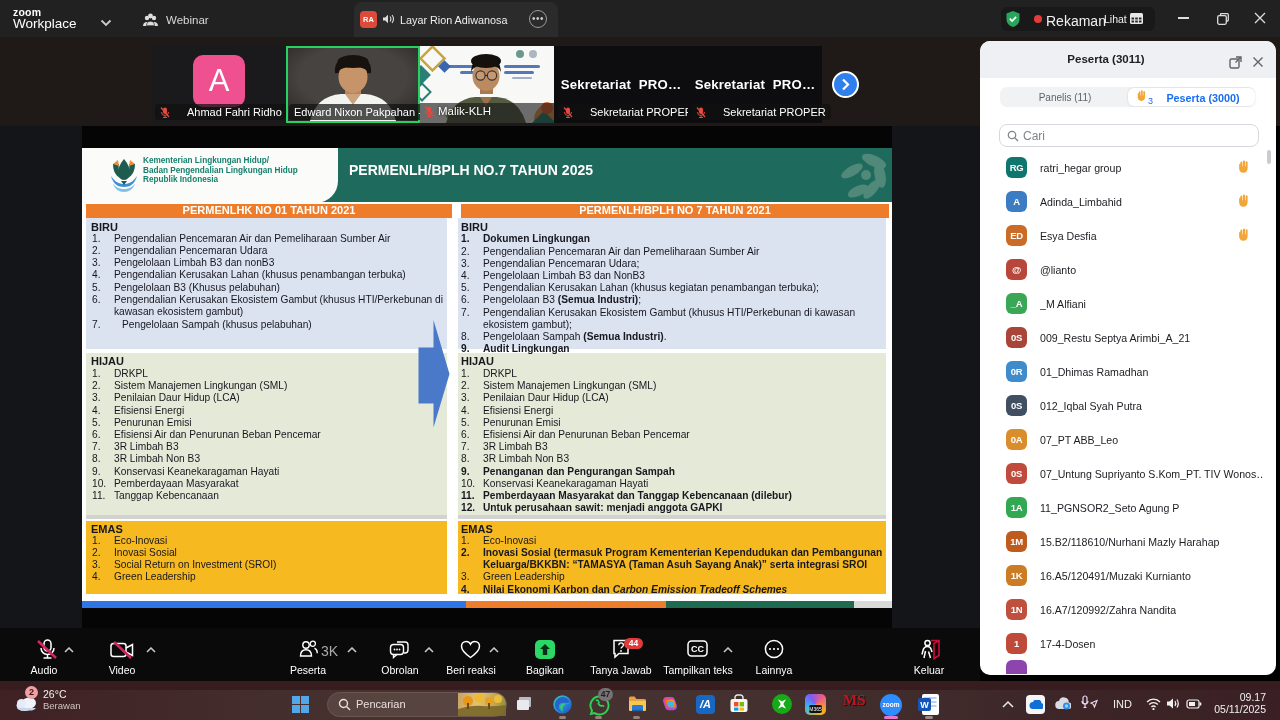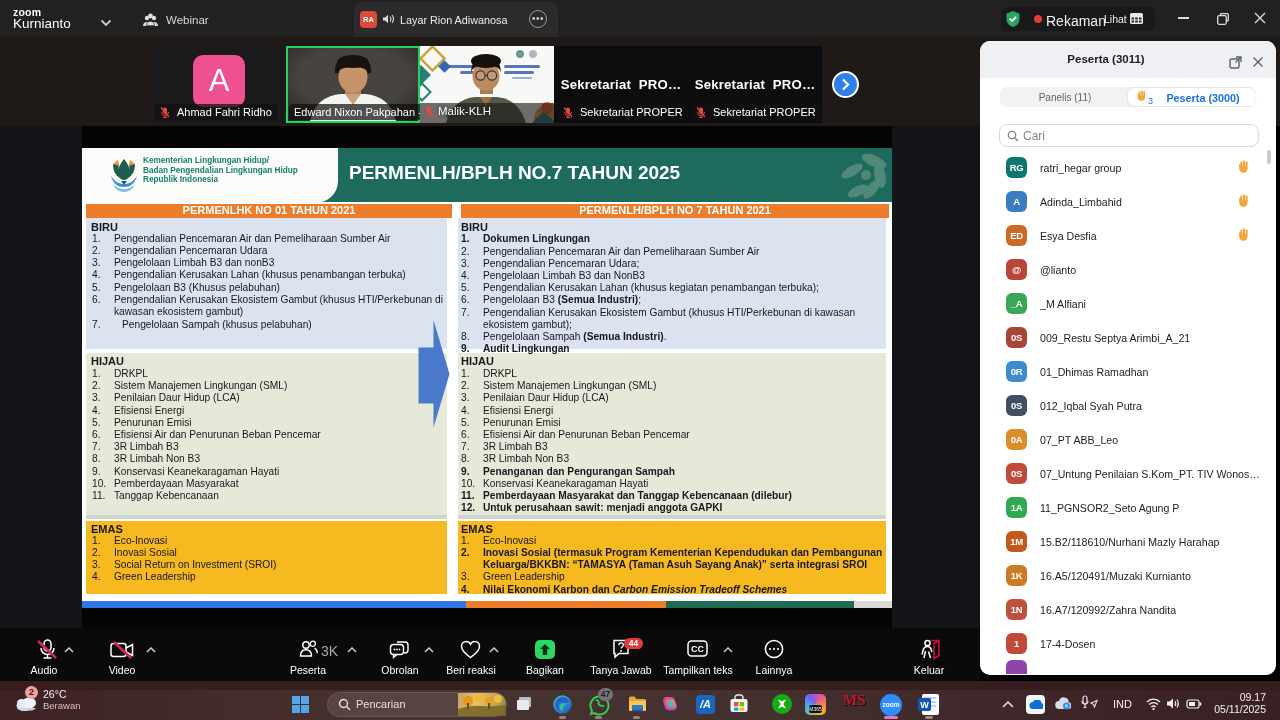"Kurnianto" div.a { text: Kurnianto -> Workplace }
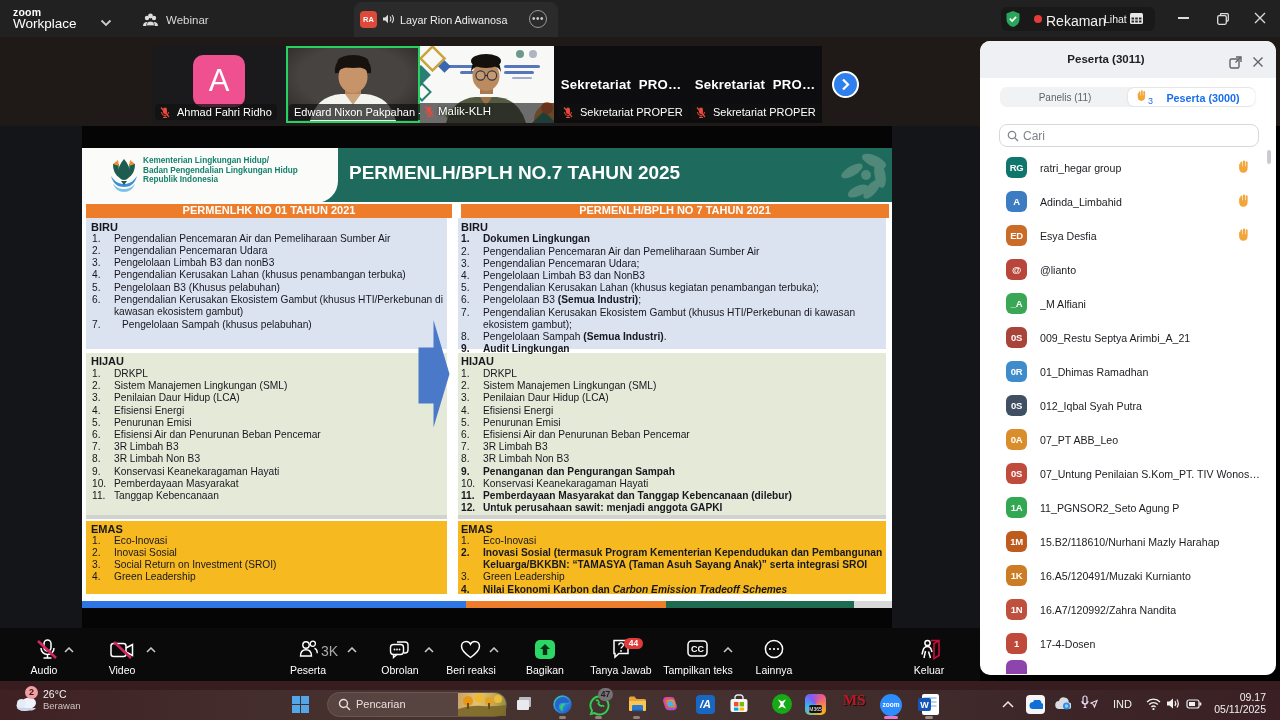"Ahmad Fahri Ridho" .pill { gap: 7px -> 17px }
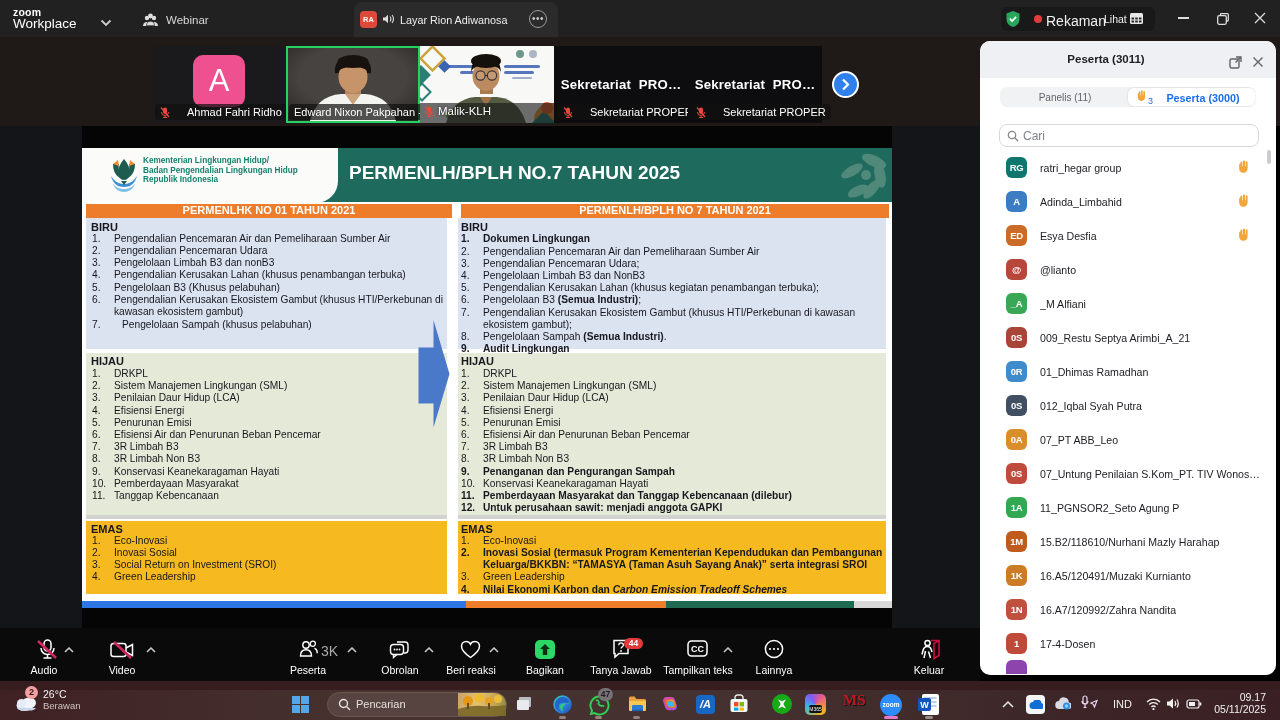"PERMENLH/BPLH NO.7 TAHUN 2025" div.a { font-size: 19px -> 14px }
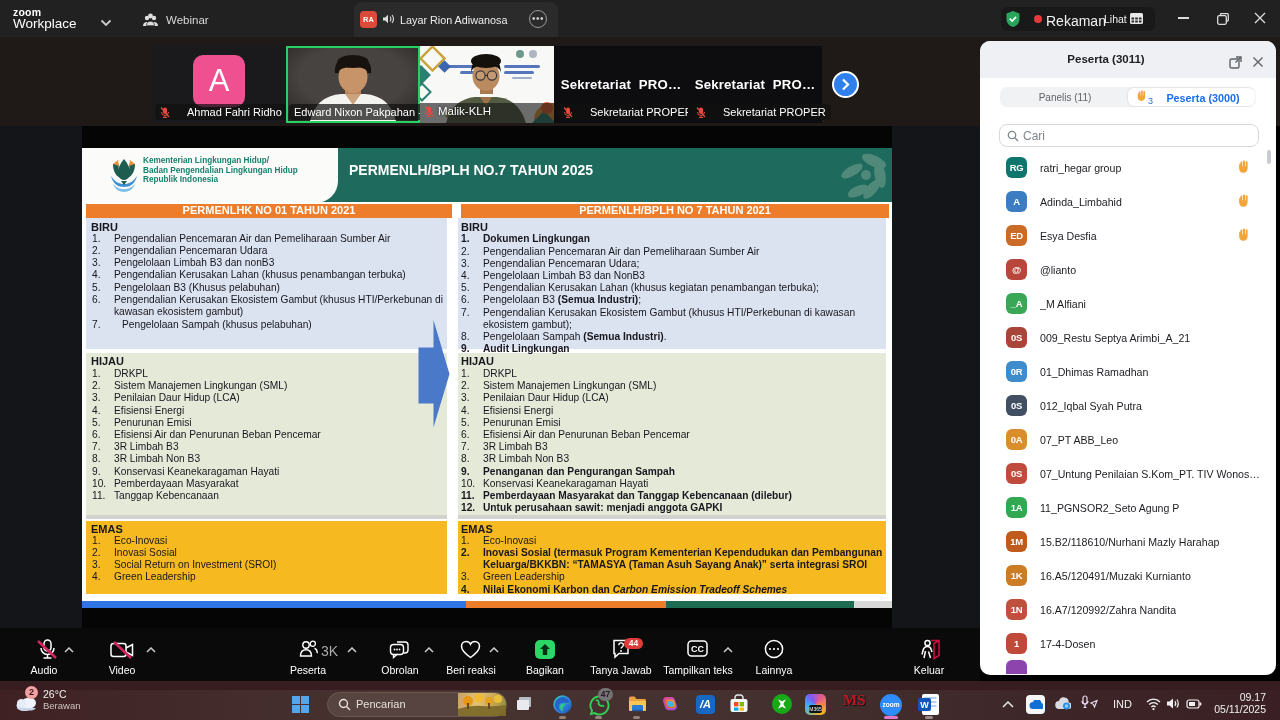"07_Untung Penilaian S.Kom_PT. TIV Wonos…" div.nm { text: Penilaian -> Supriyanto }
